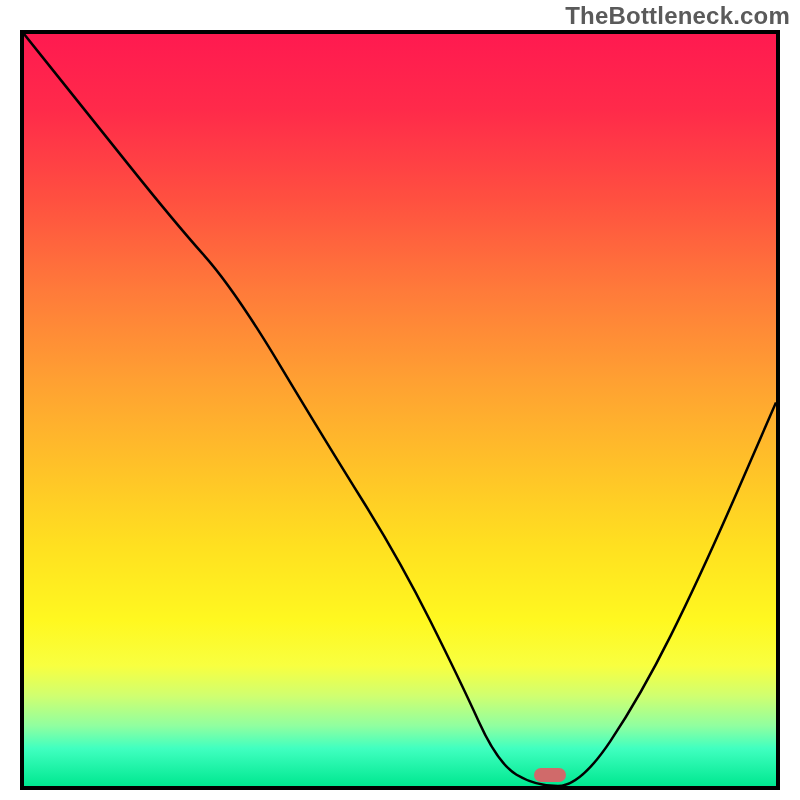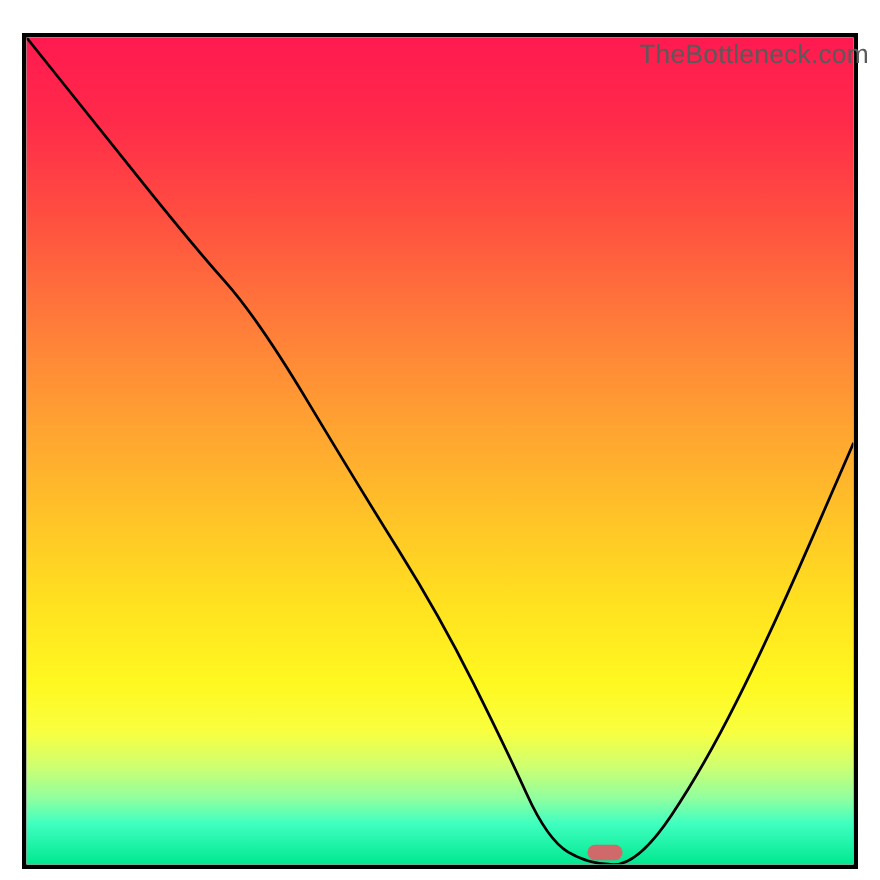"TheBottleneck.com" .watermark { font-weight: 400 -> 700; margin-top: 34px -> none }
